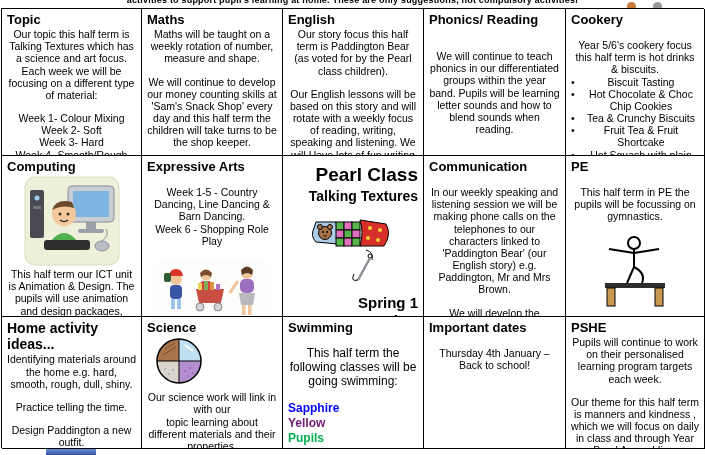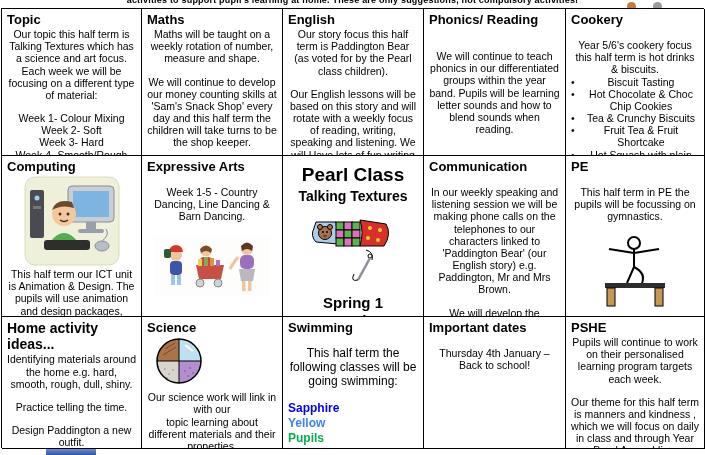"Pearl Class" .center-cell { text-align: center -> right }
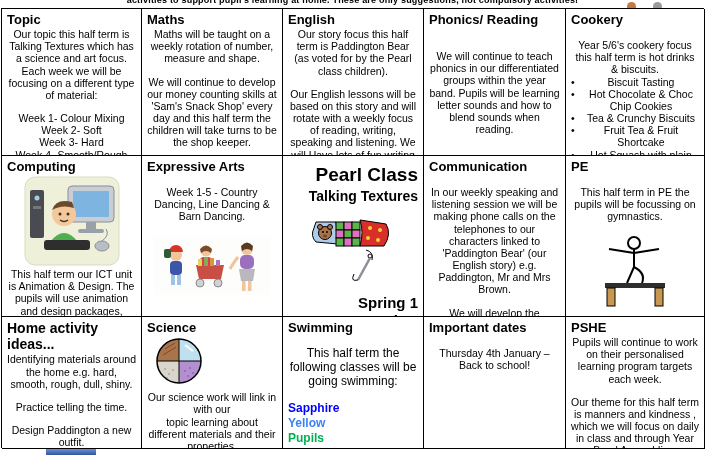"Week 6 - Shopping Role" div.p { html: none -> <div>Week 6 - Shopping Role Play</div> }
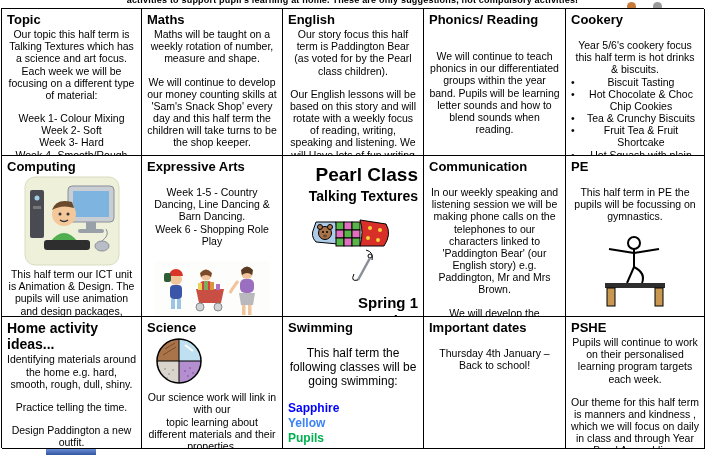"Yellow" .yellowc { color: #3b82f6 -> #701a75 }
